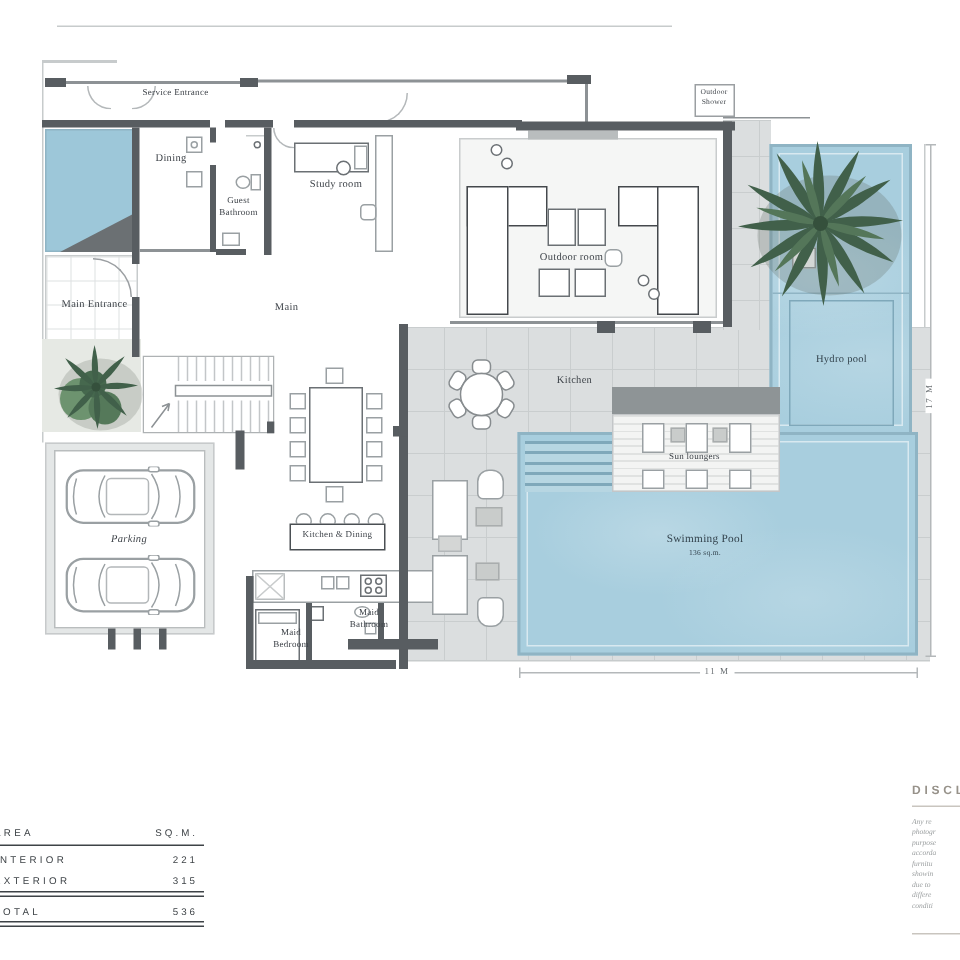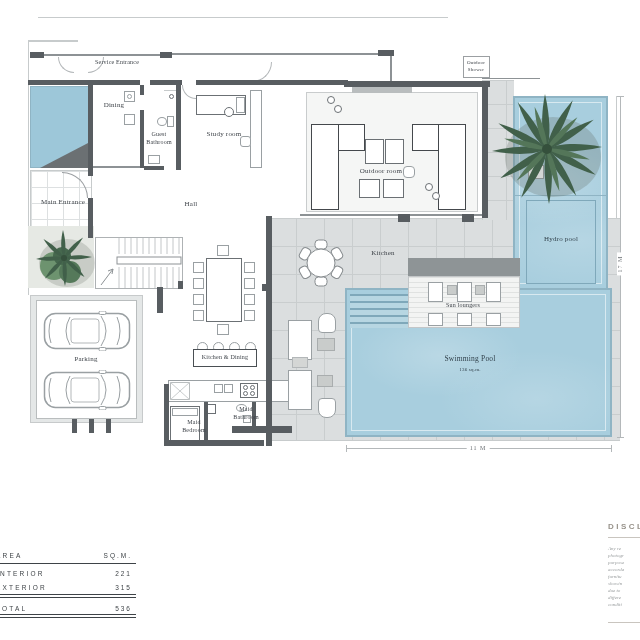"Study room" div.lbl { top: 135px -> 123px }
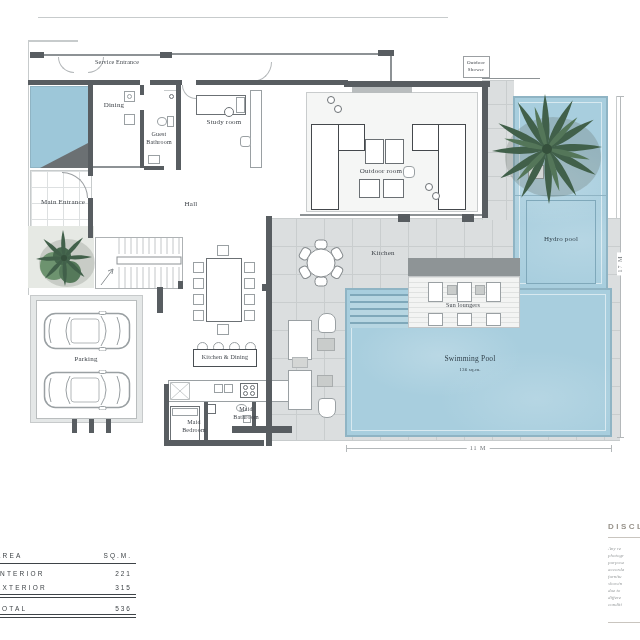"Hall" div.lbl { text: Hall -> Main }
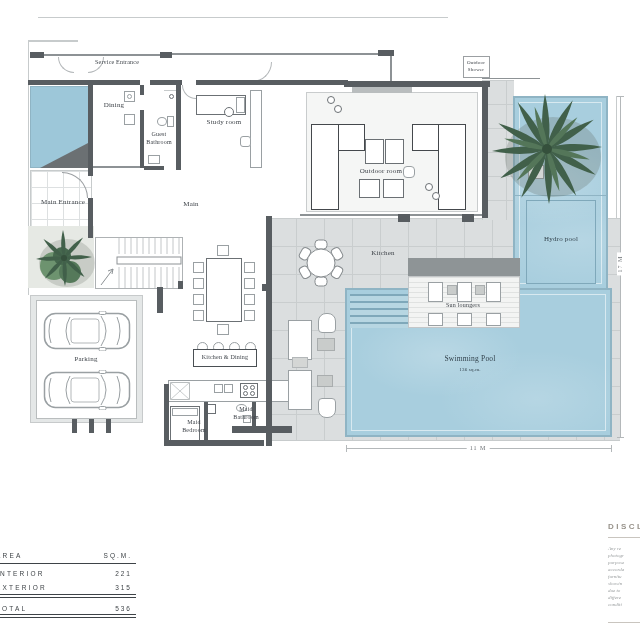"Parking" div.lbl { font-style: none -> italic }
